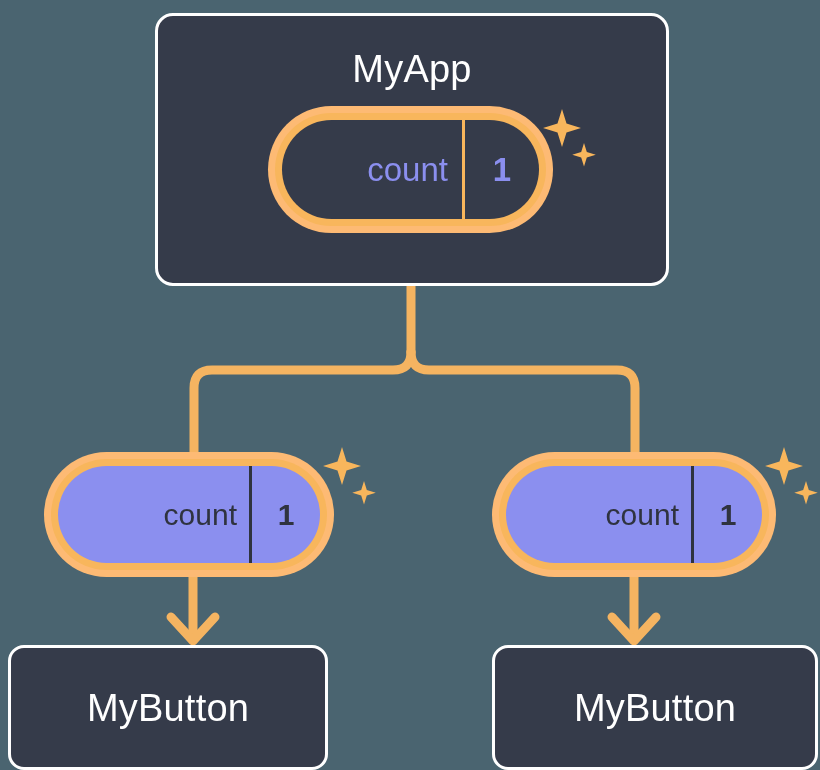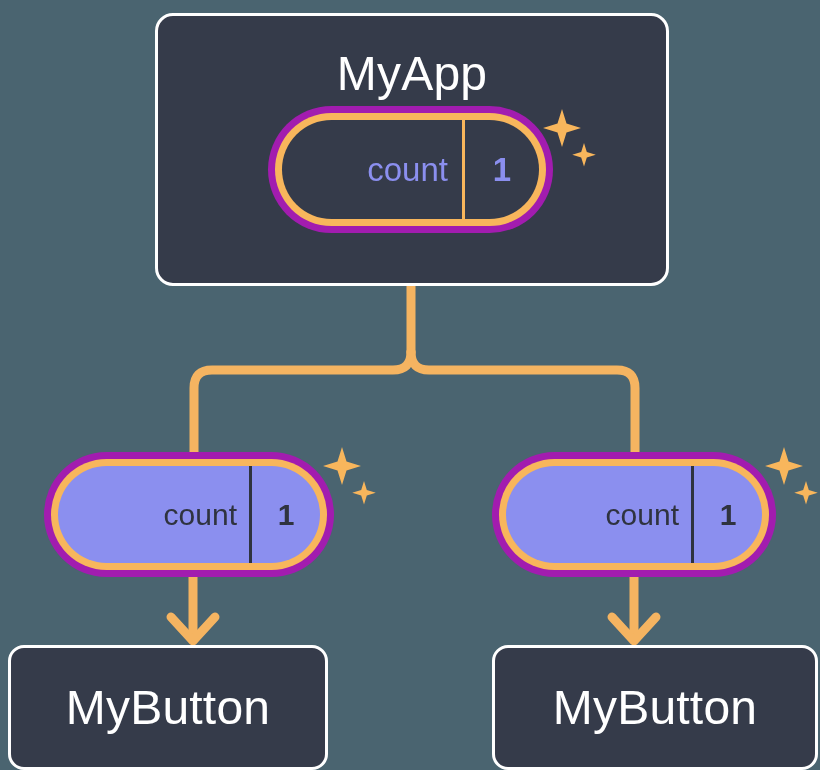"MyApp" .node-title { font-size: 48px -> 38px }
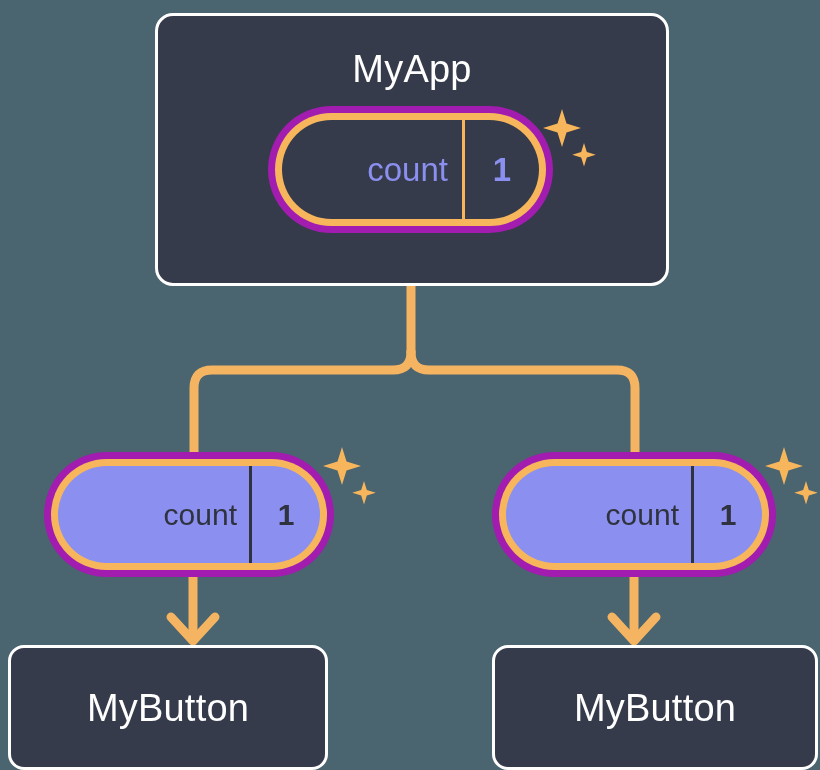"count" .pill { background: #a21caf -> #fdba74 }
